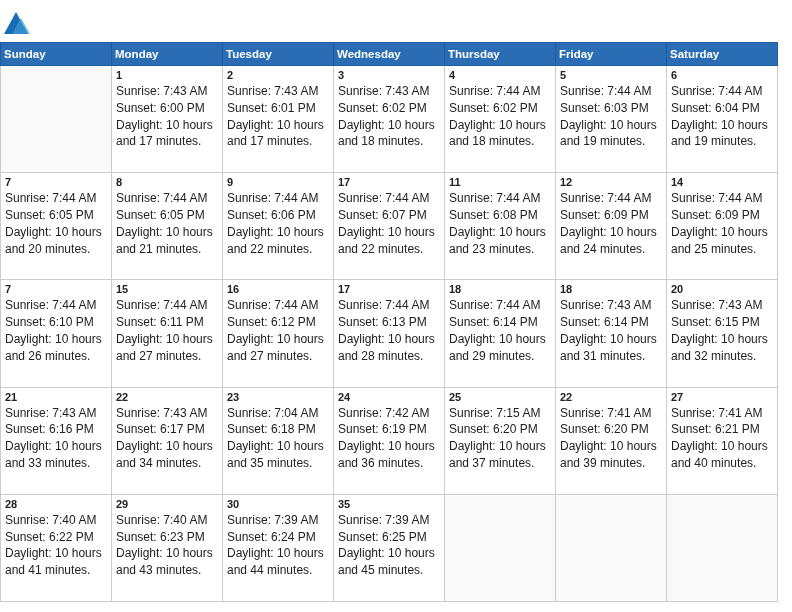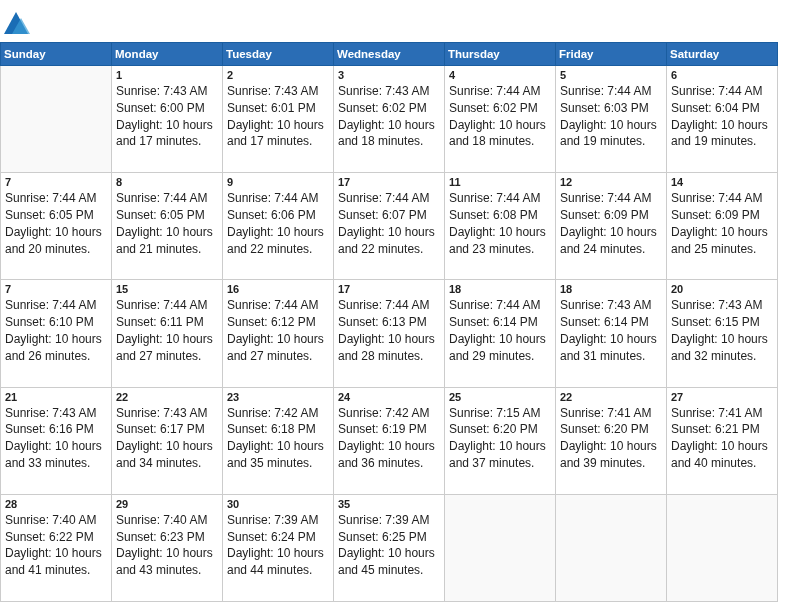"Sunrise: 7:42 AM Sunset: 6:18" div.day-info { text: 7:42 -> 7:04 }
